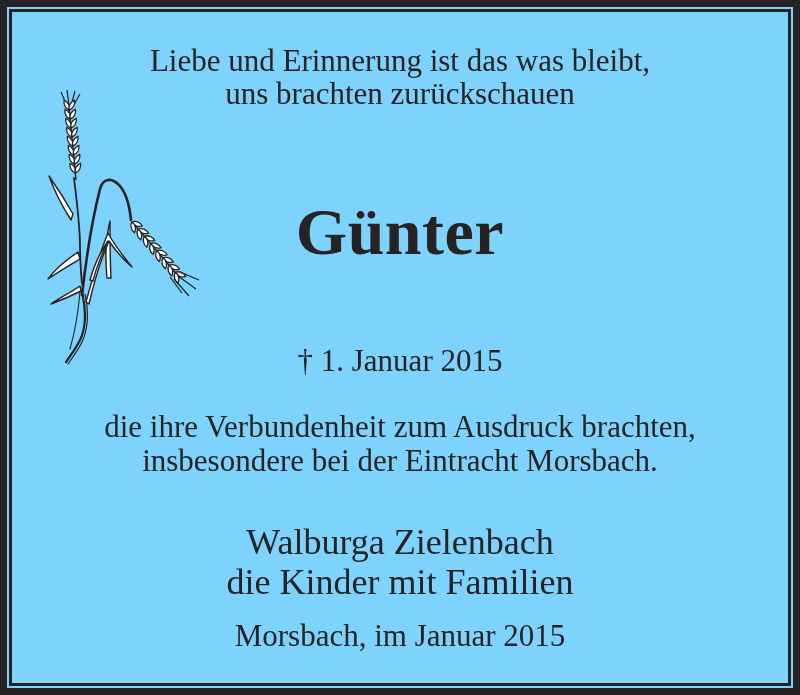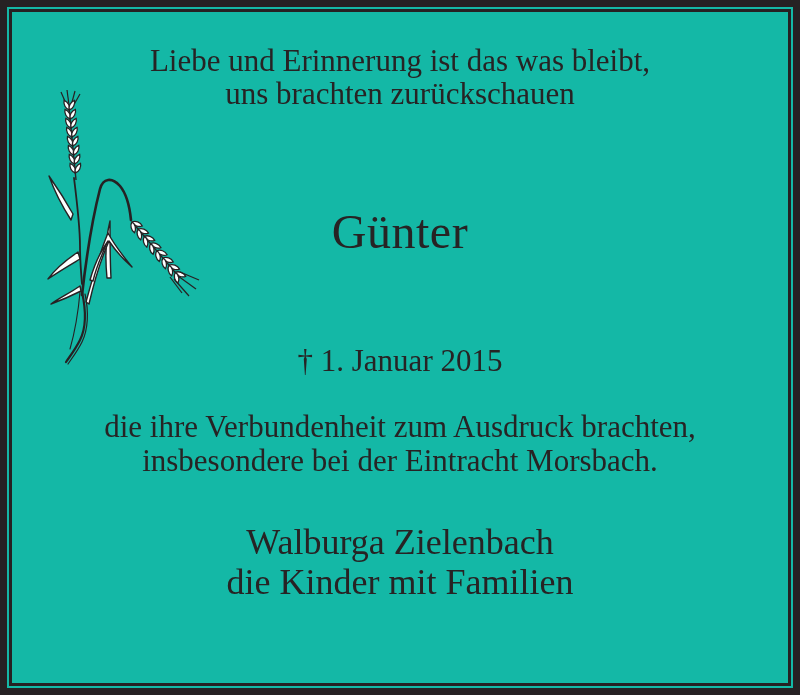"Liebe und Erinnerung ist das" .page { background: #14b8a6 -> #7dd3fc }
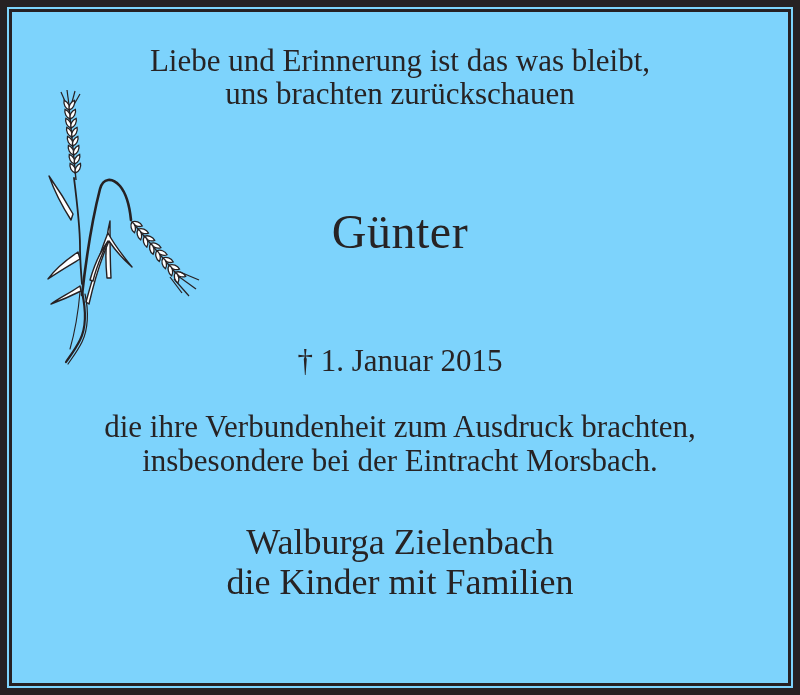"Günter" .name { font-size: 48px -> 66px; font-weight: normal -> bold }
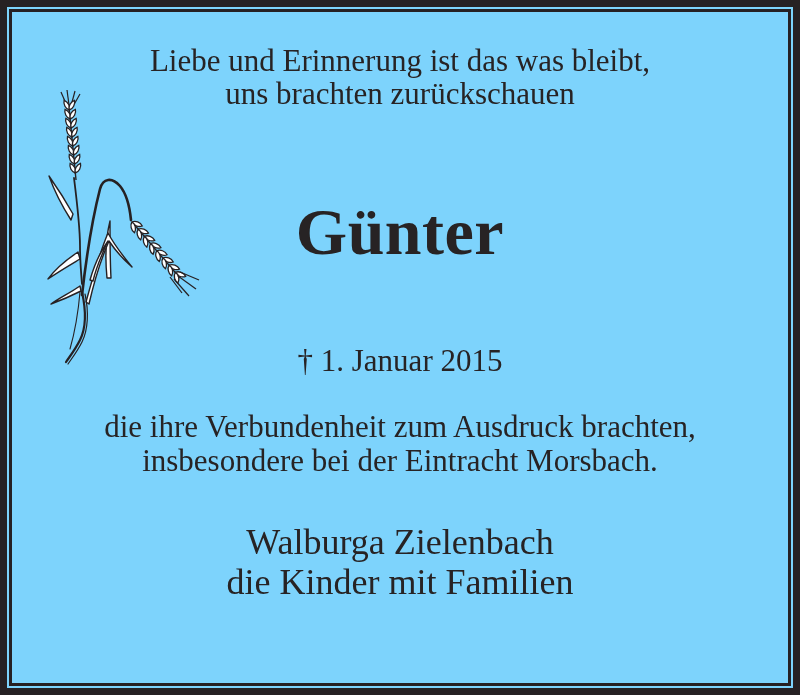"Morsbach, im Januar 2015" div.tblock { html: none -> <div>Morsbach, im Januar 2015</div> }
